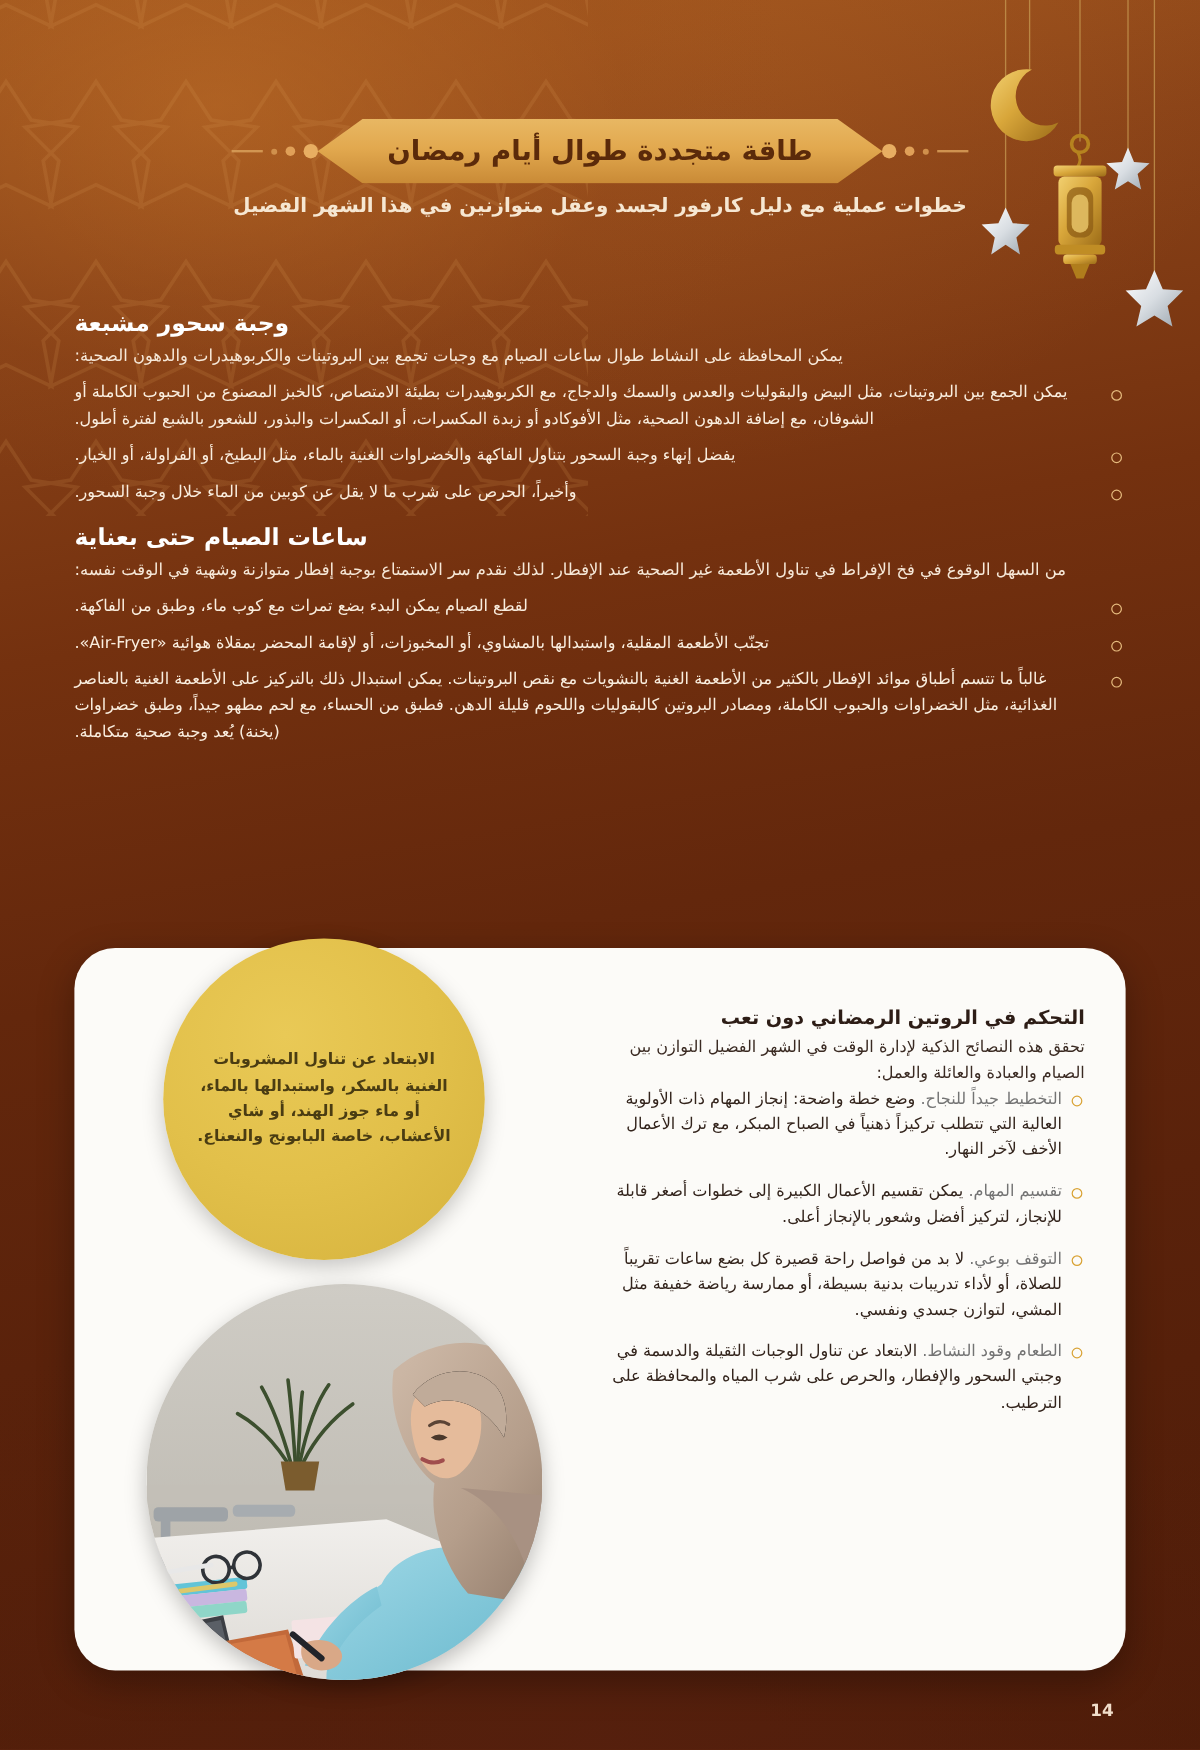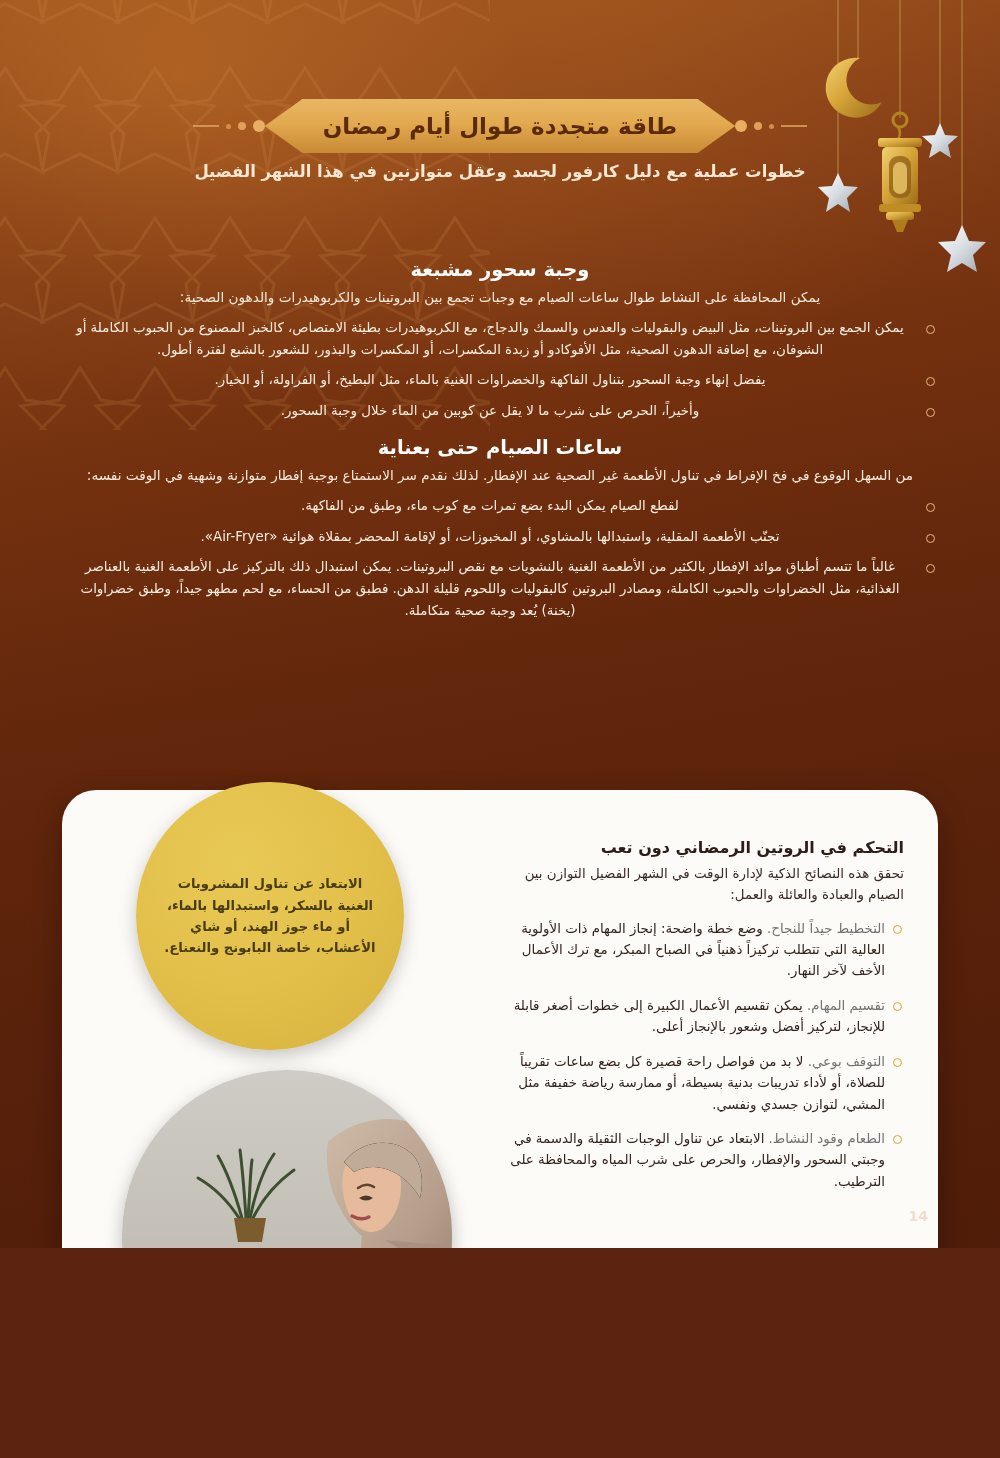"طاقة متجددة طوال أيام رمضان" .page { height: 1248px -> 1458px }
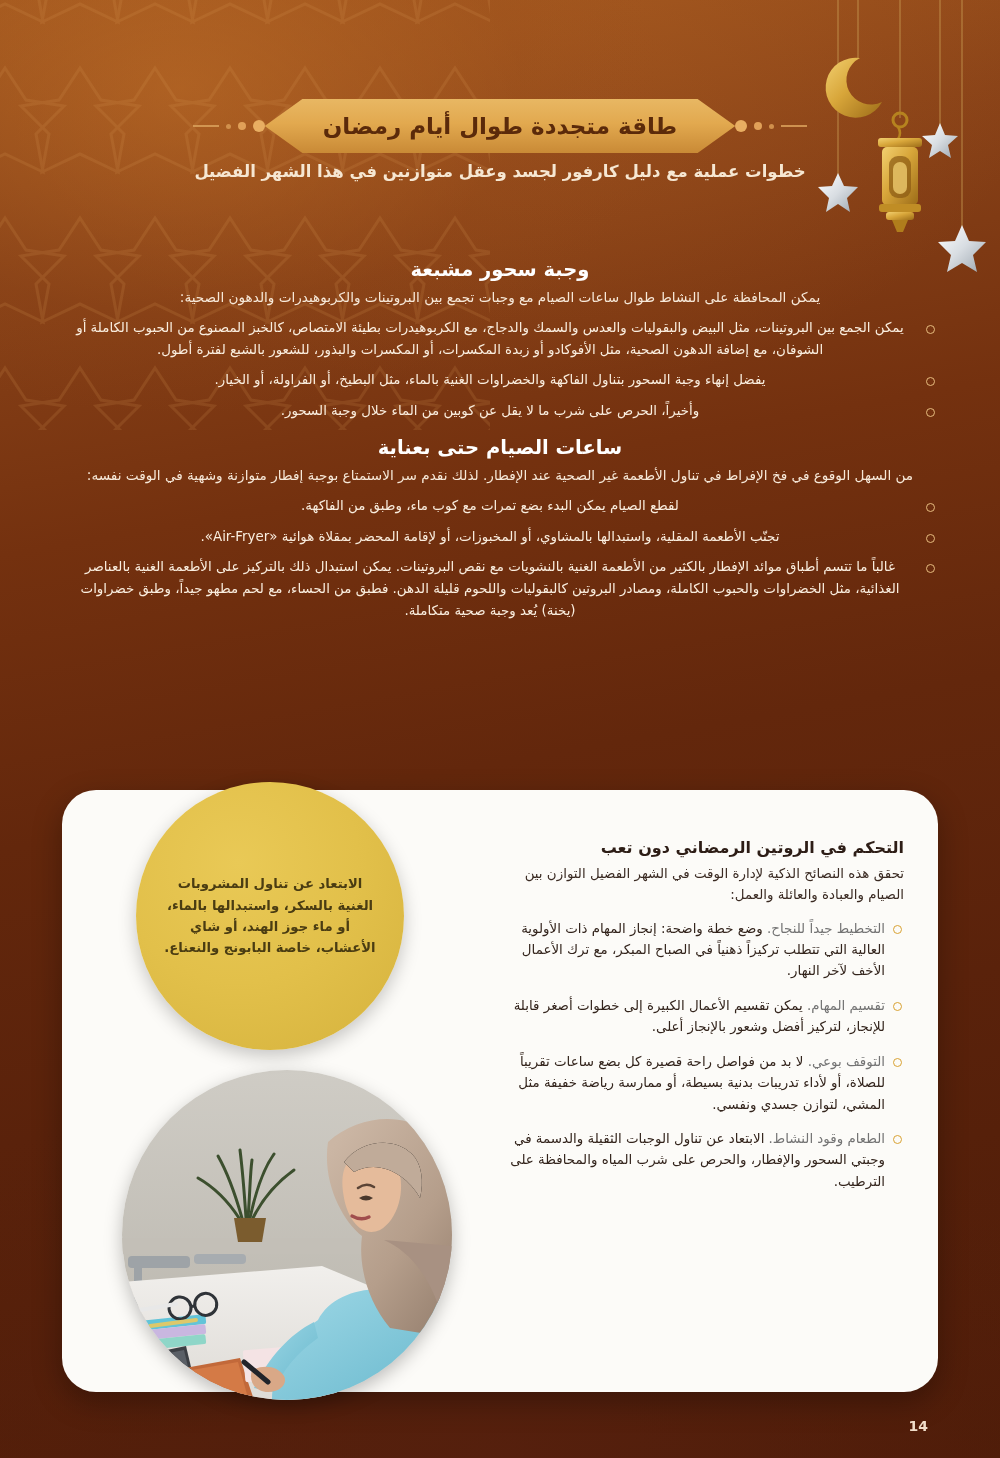"وجبة سحور مشبعة" .article { text-align: center -> left }
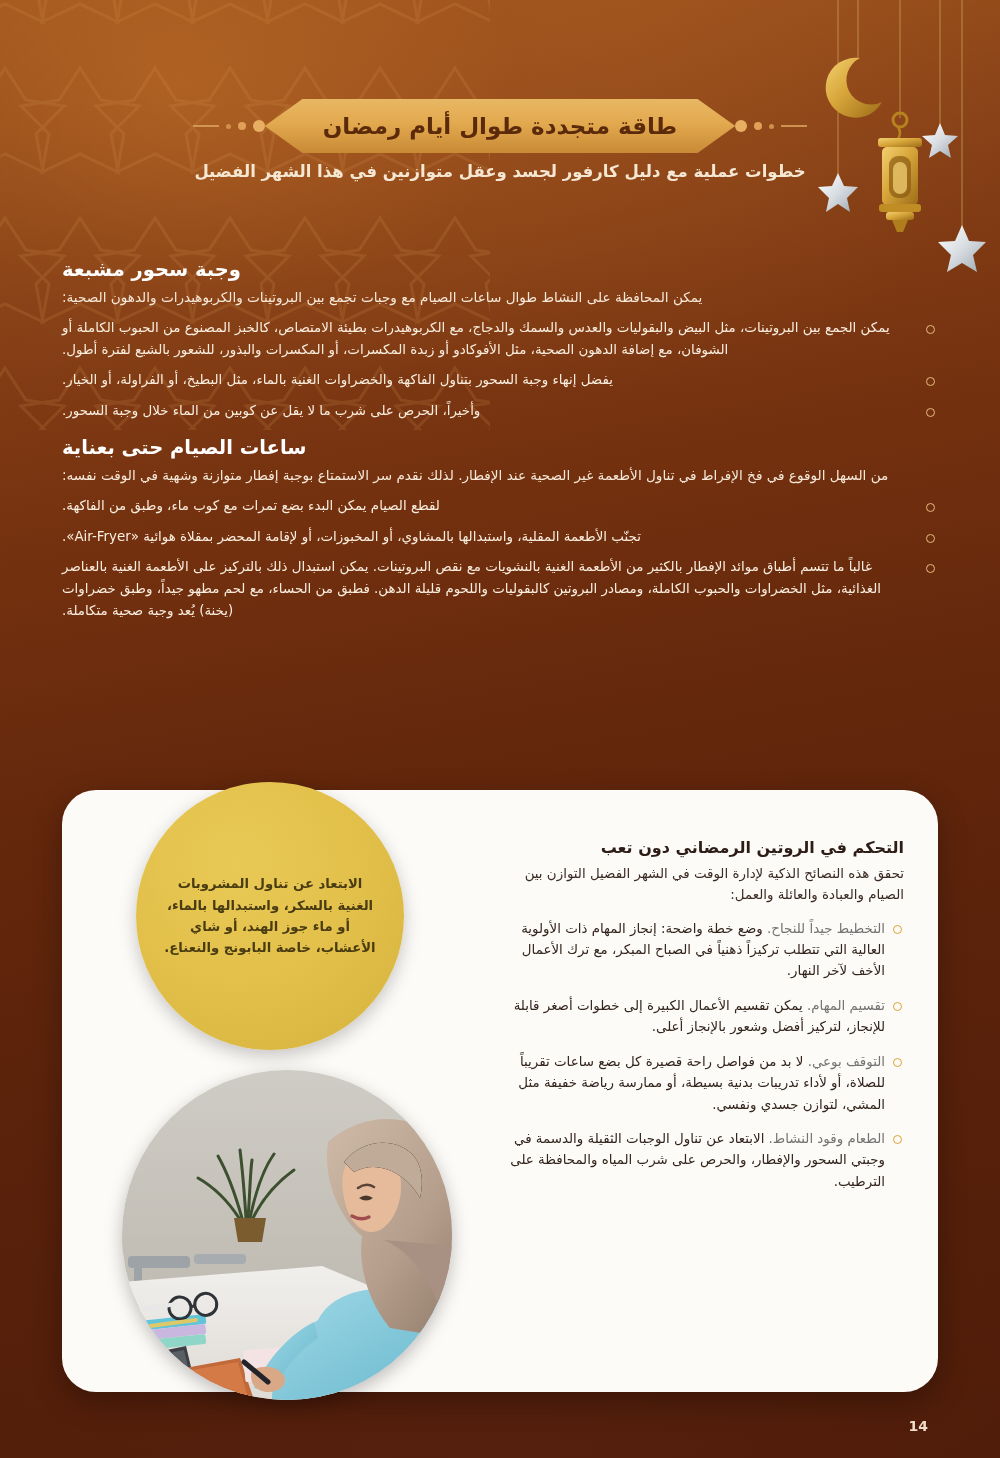"تحقق هذه النصائح الذكية لإدارة" .card-intro { margin-bottom: 12px -> none }
